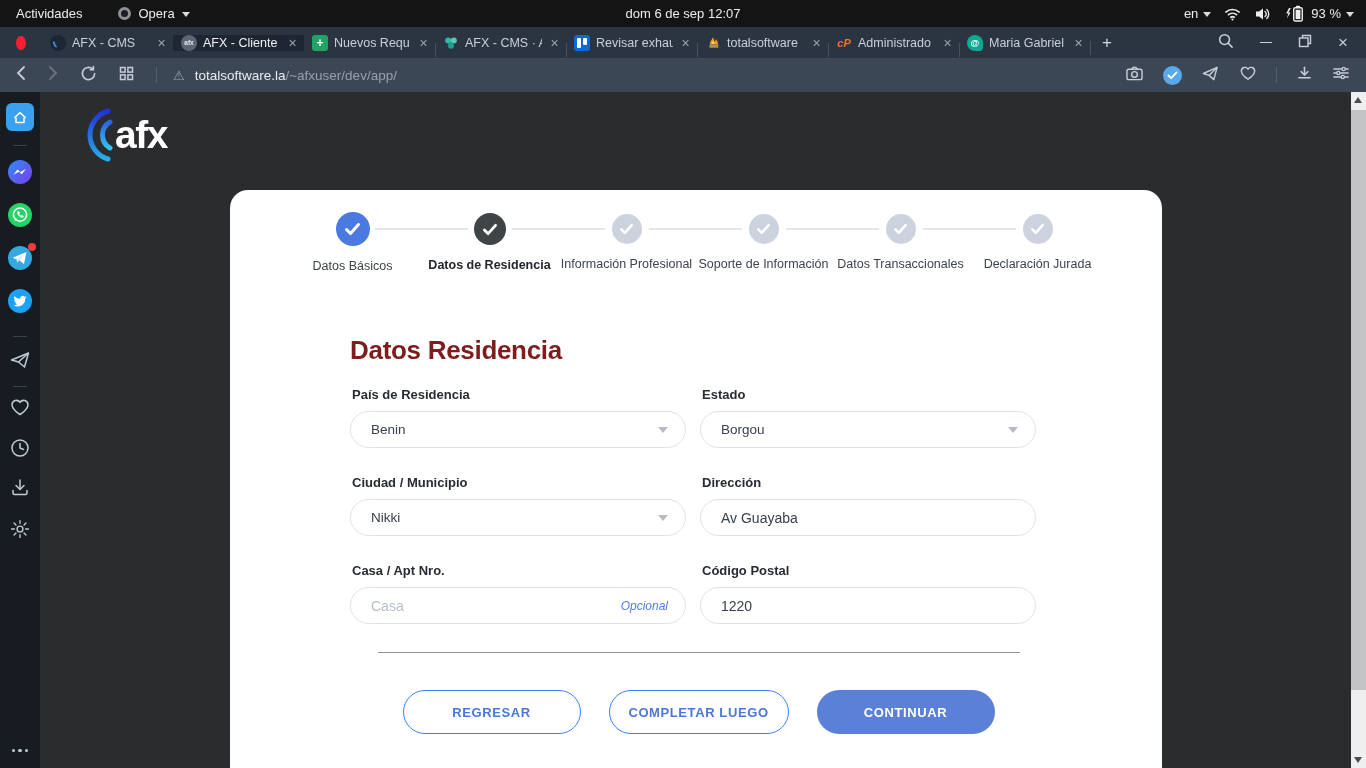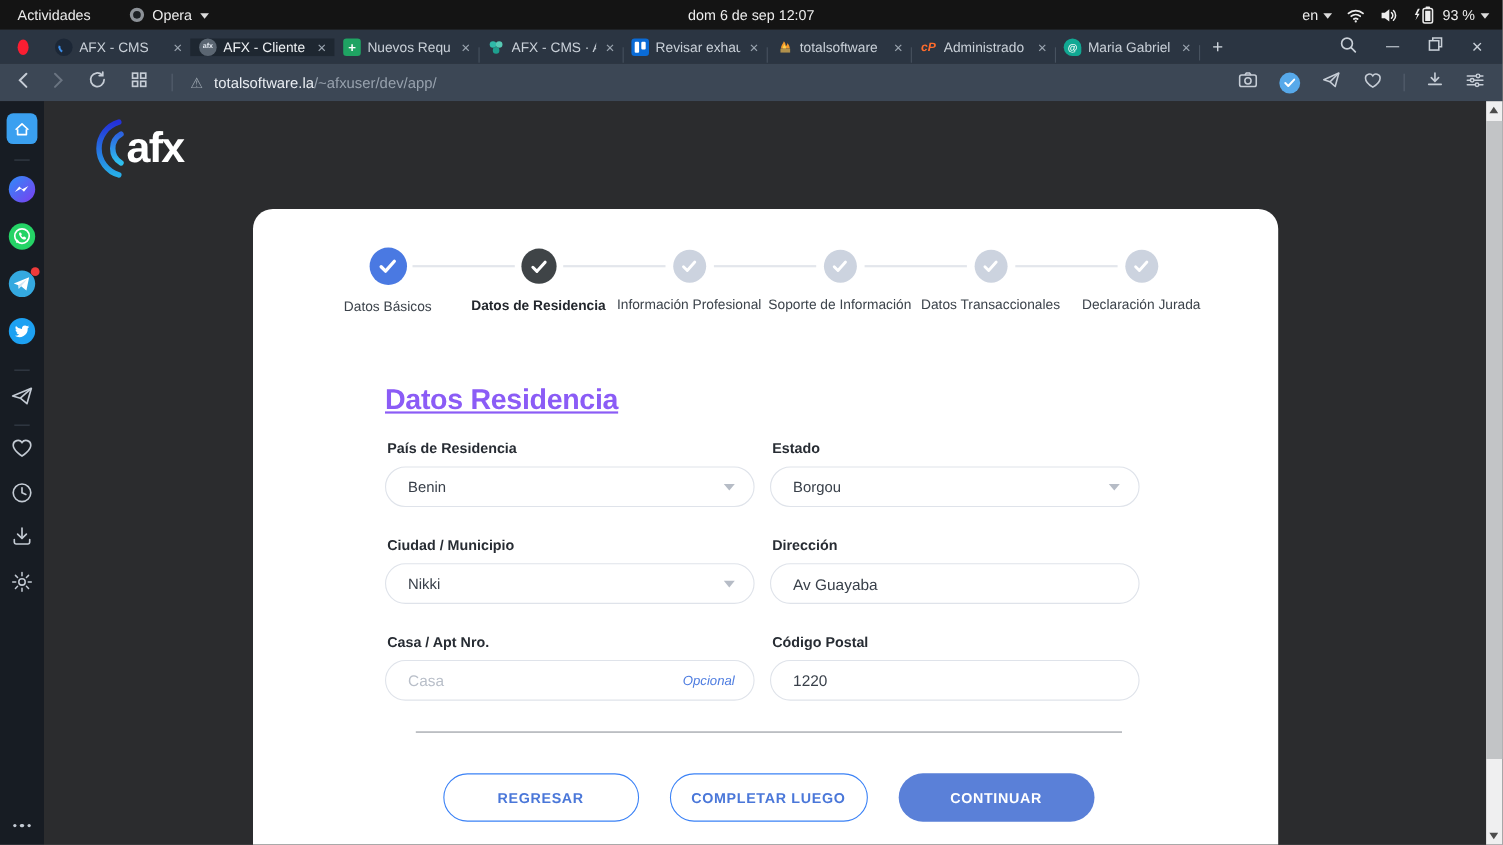"Datos Básicos" .stepper { padding-top: 35px -> 22px }
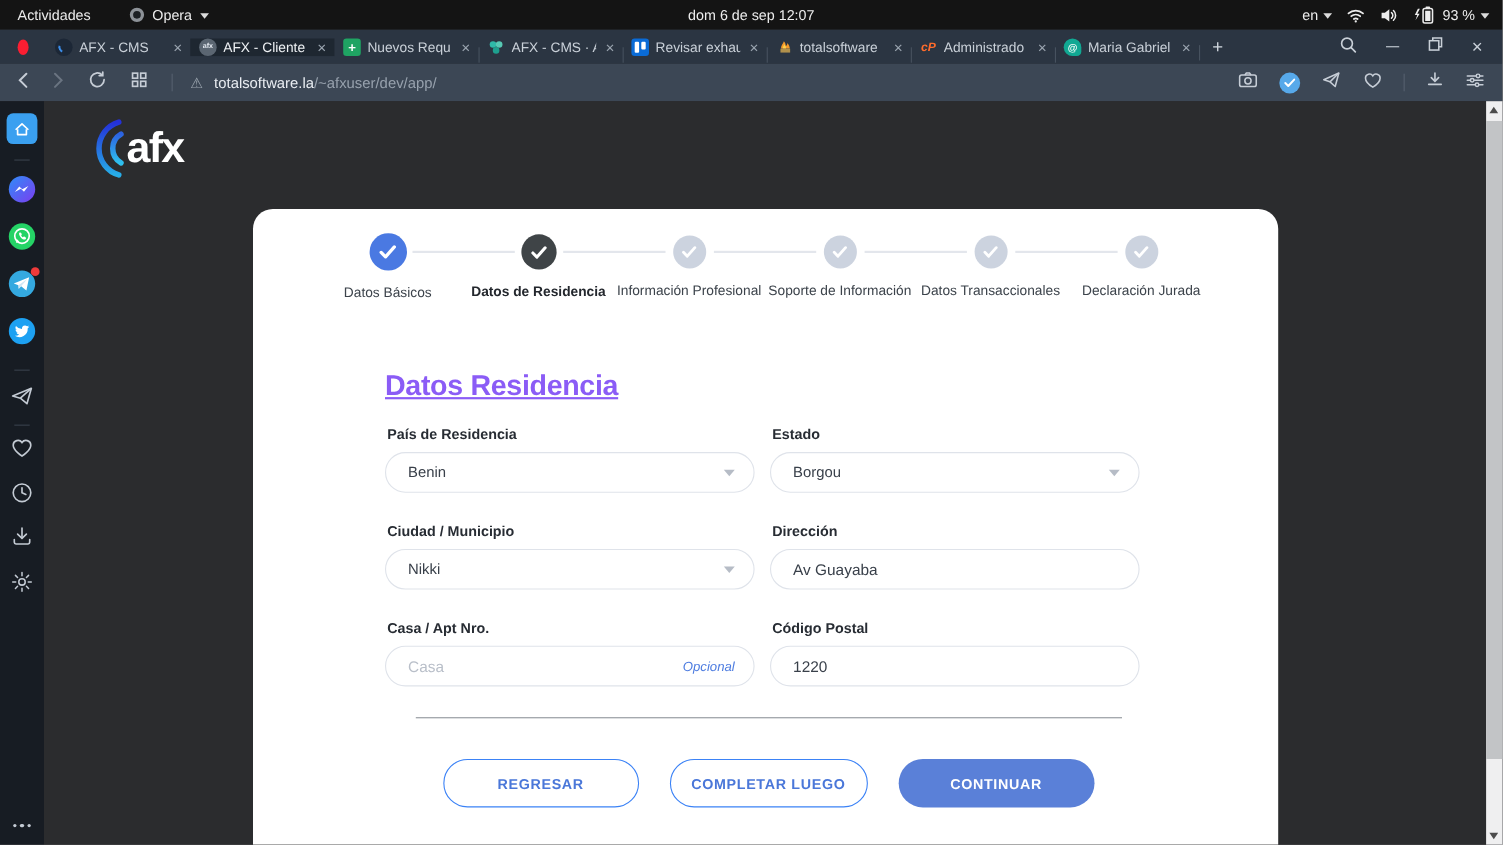"Datos Residencia" .ftitle { color: #8b5cf6 -> #7f1d1d; text-decoration: underline -> none }
